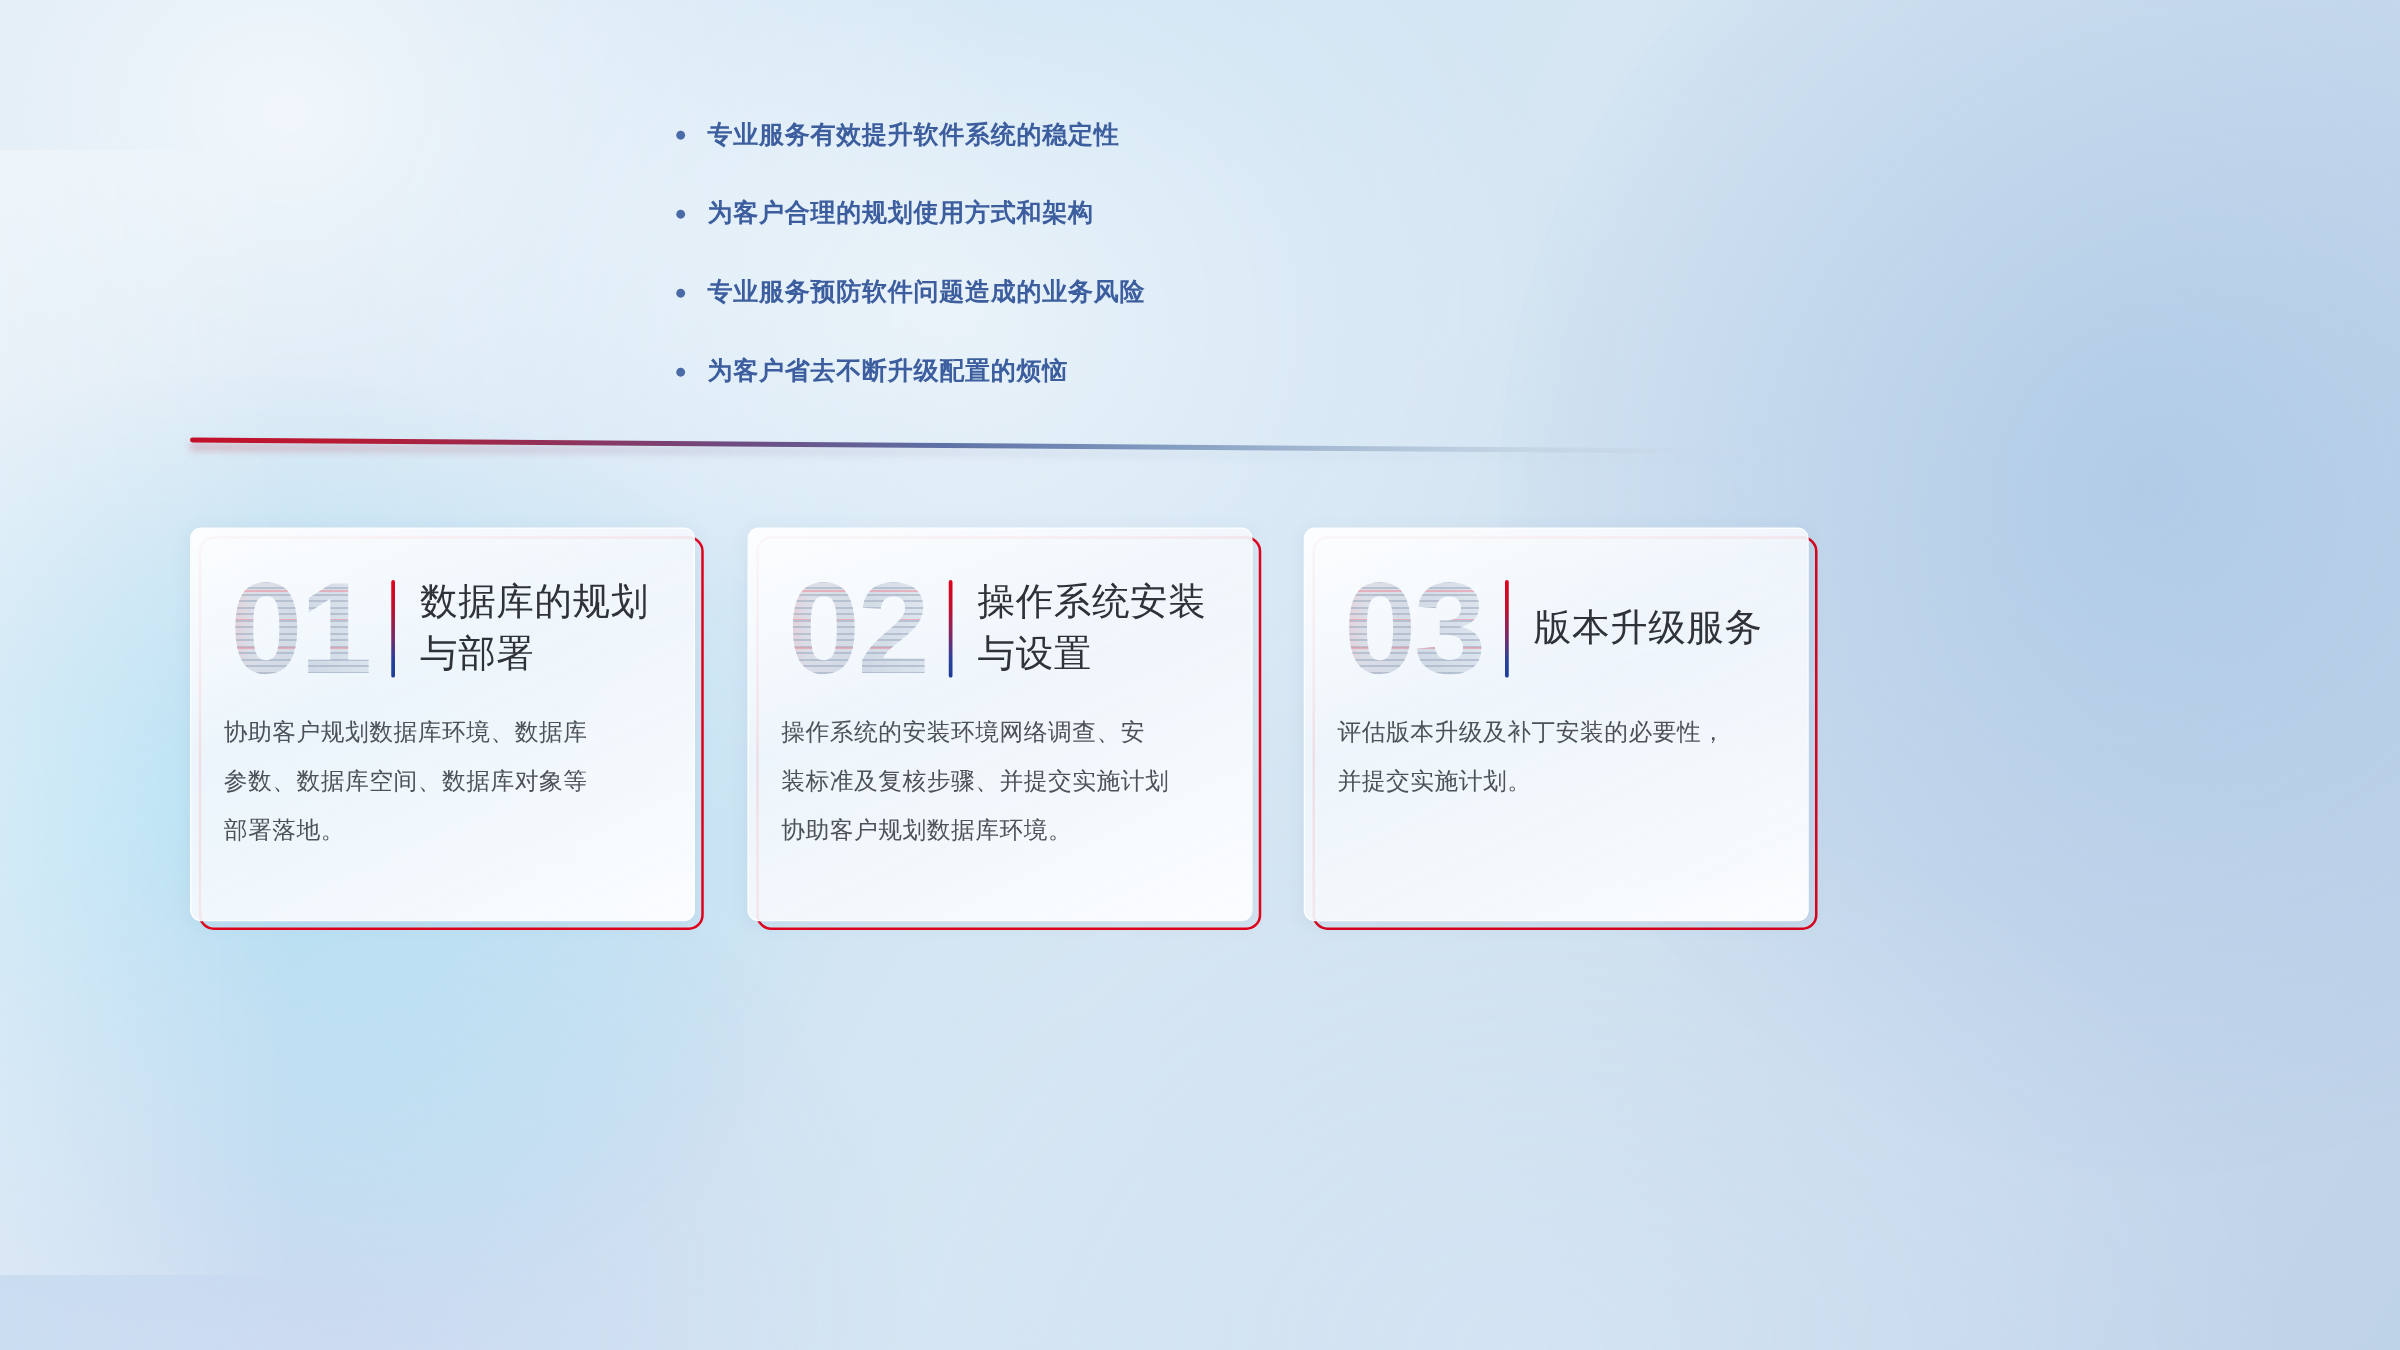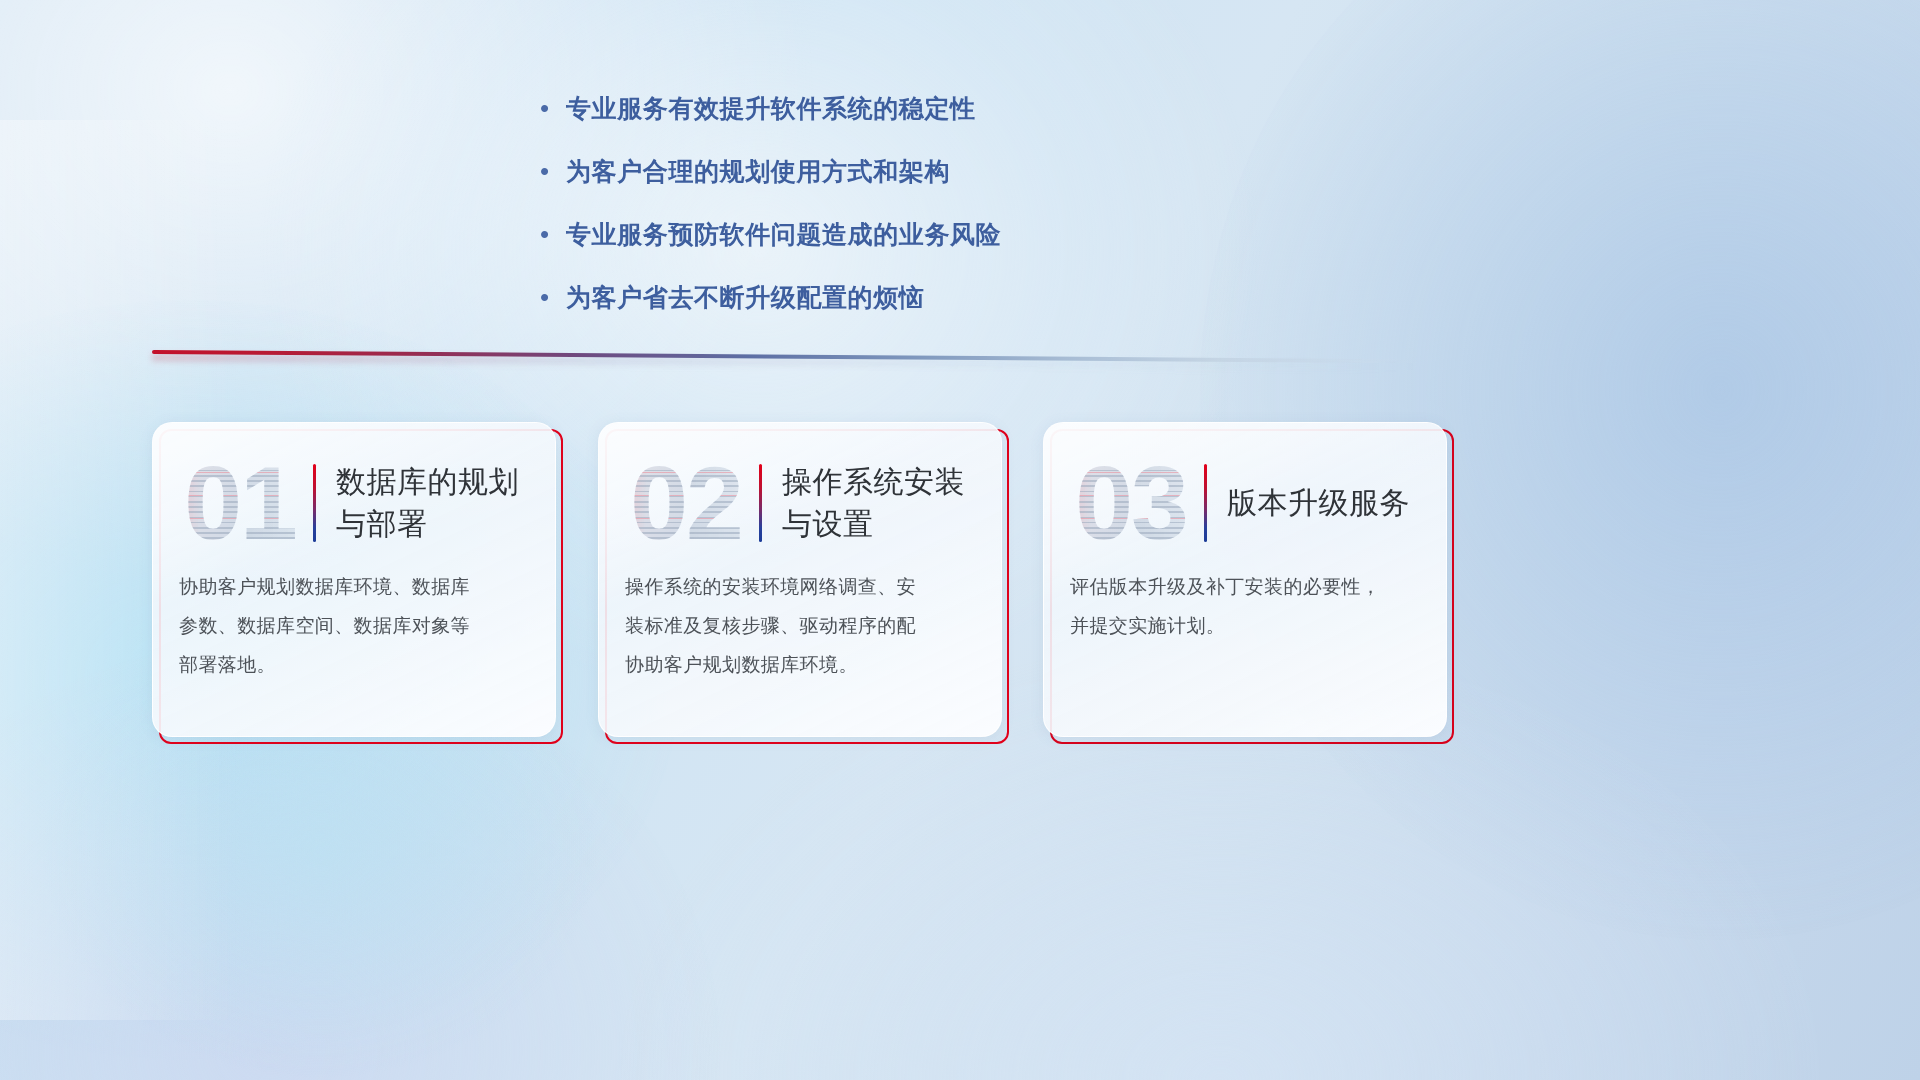"专业服务有效提升软件系统的稳定性" .bullet-text { font-size: 25px -> 20px }
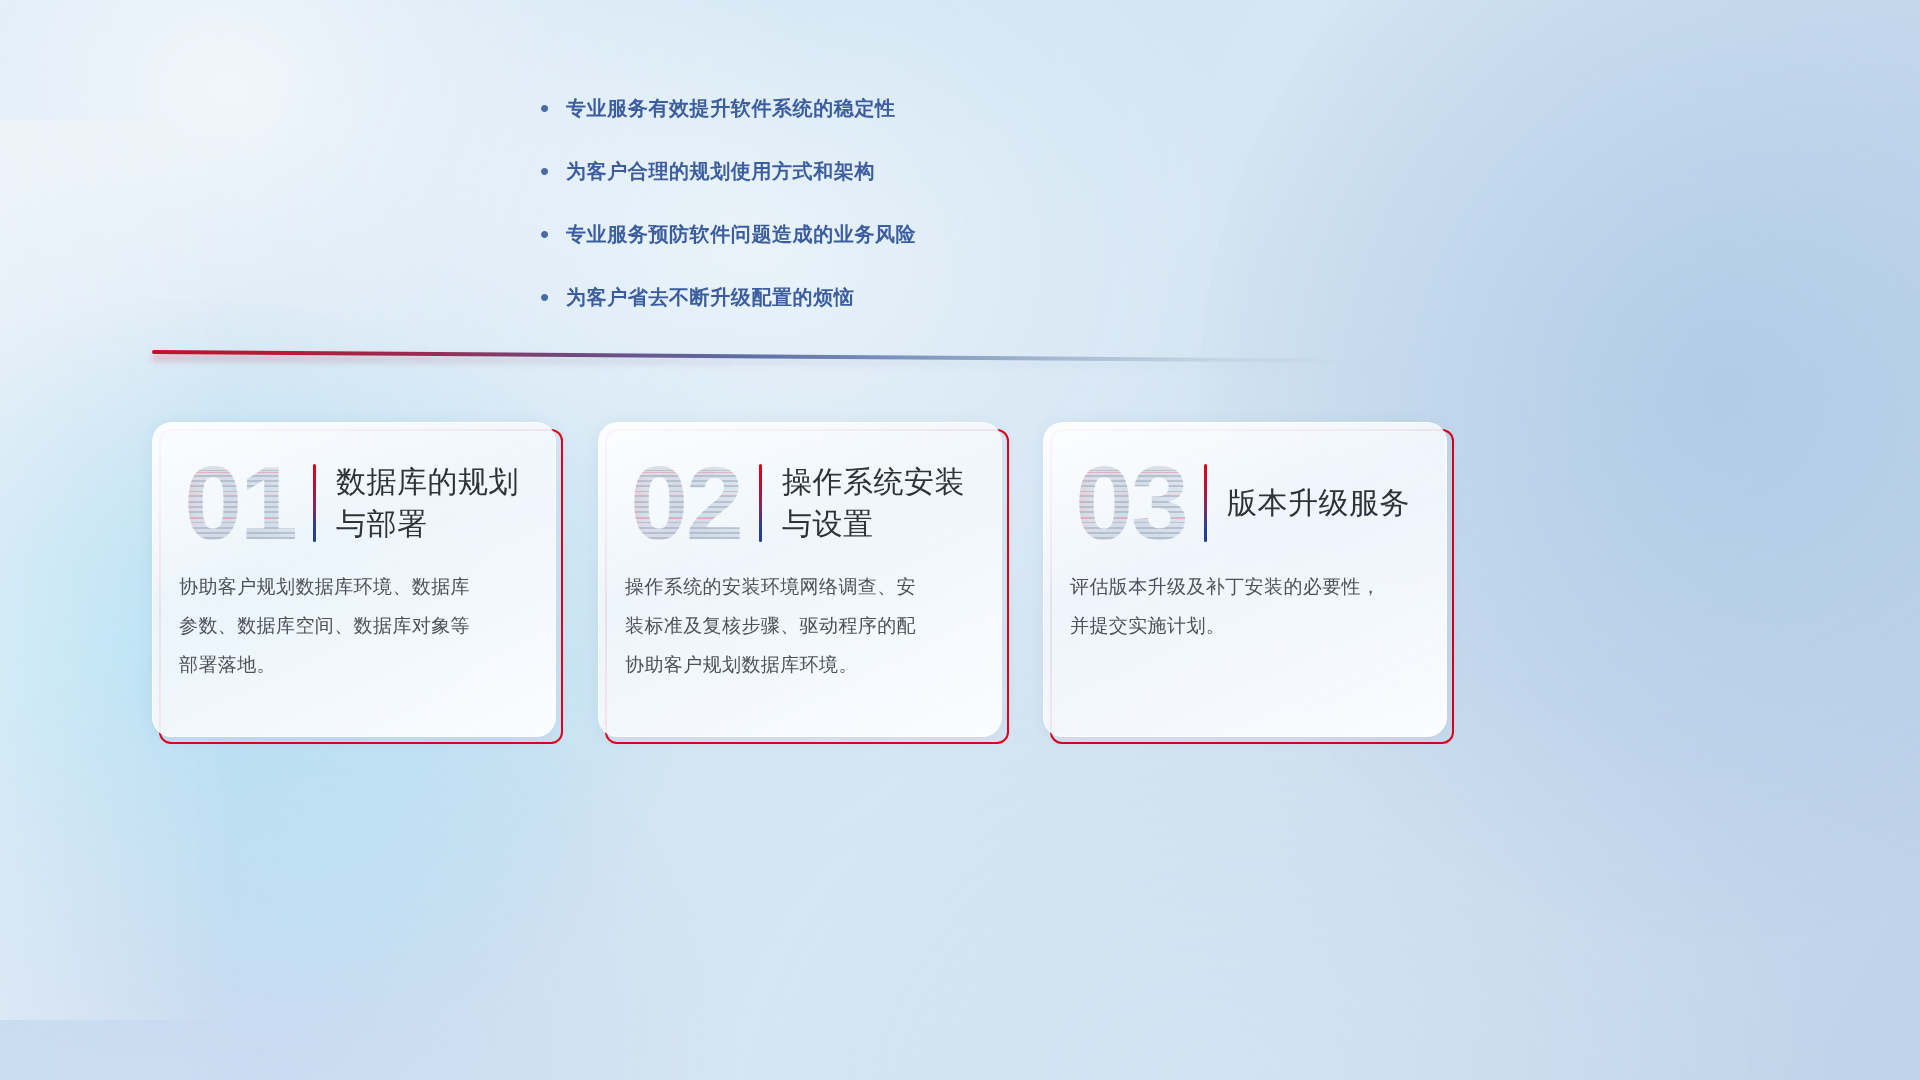"01" .card { border-radius: 20px -> 9px }
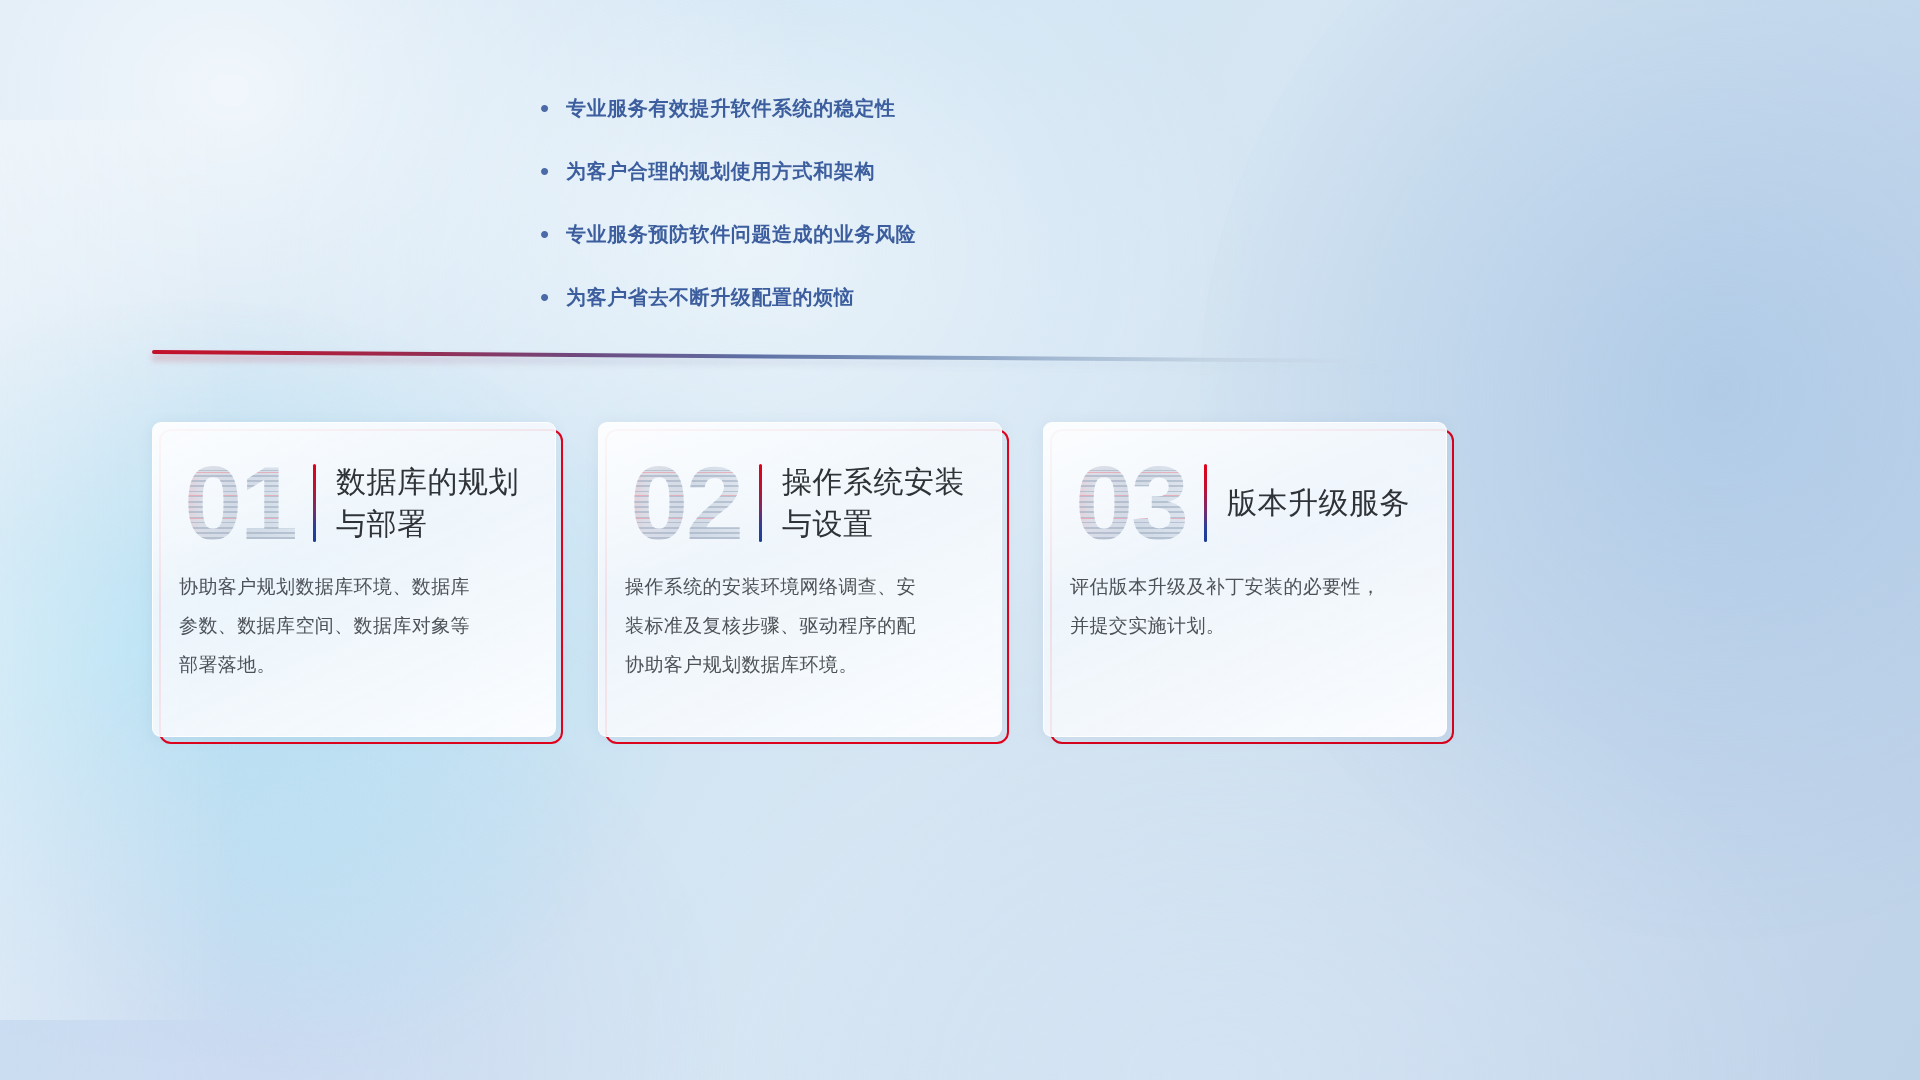"装标准及复核步骤、驱动程序的配" span { text: 驱动程序的配 -> 并提交实施计划 }
